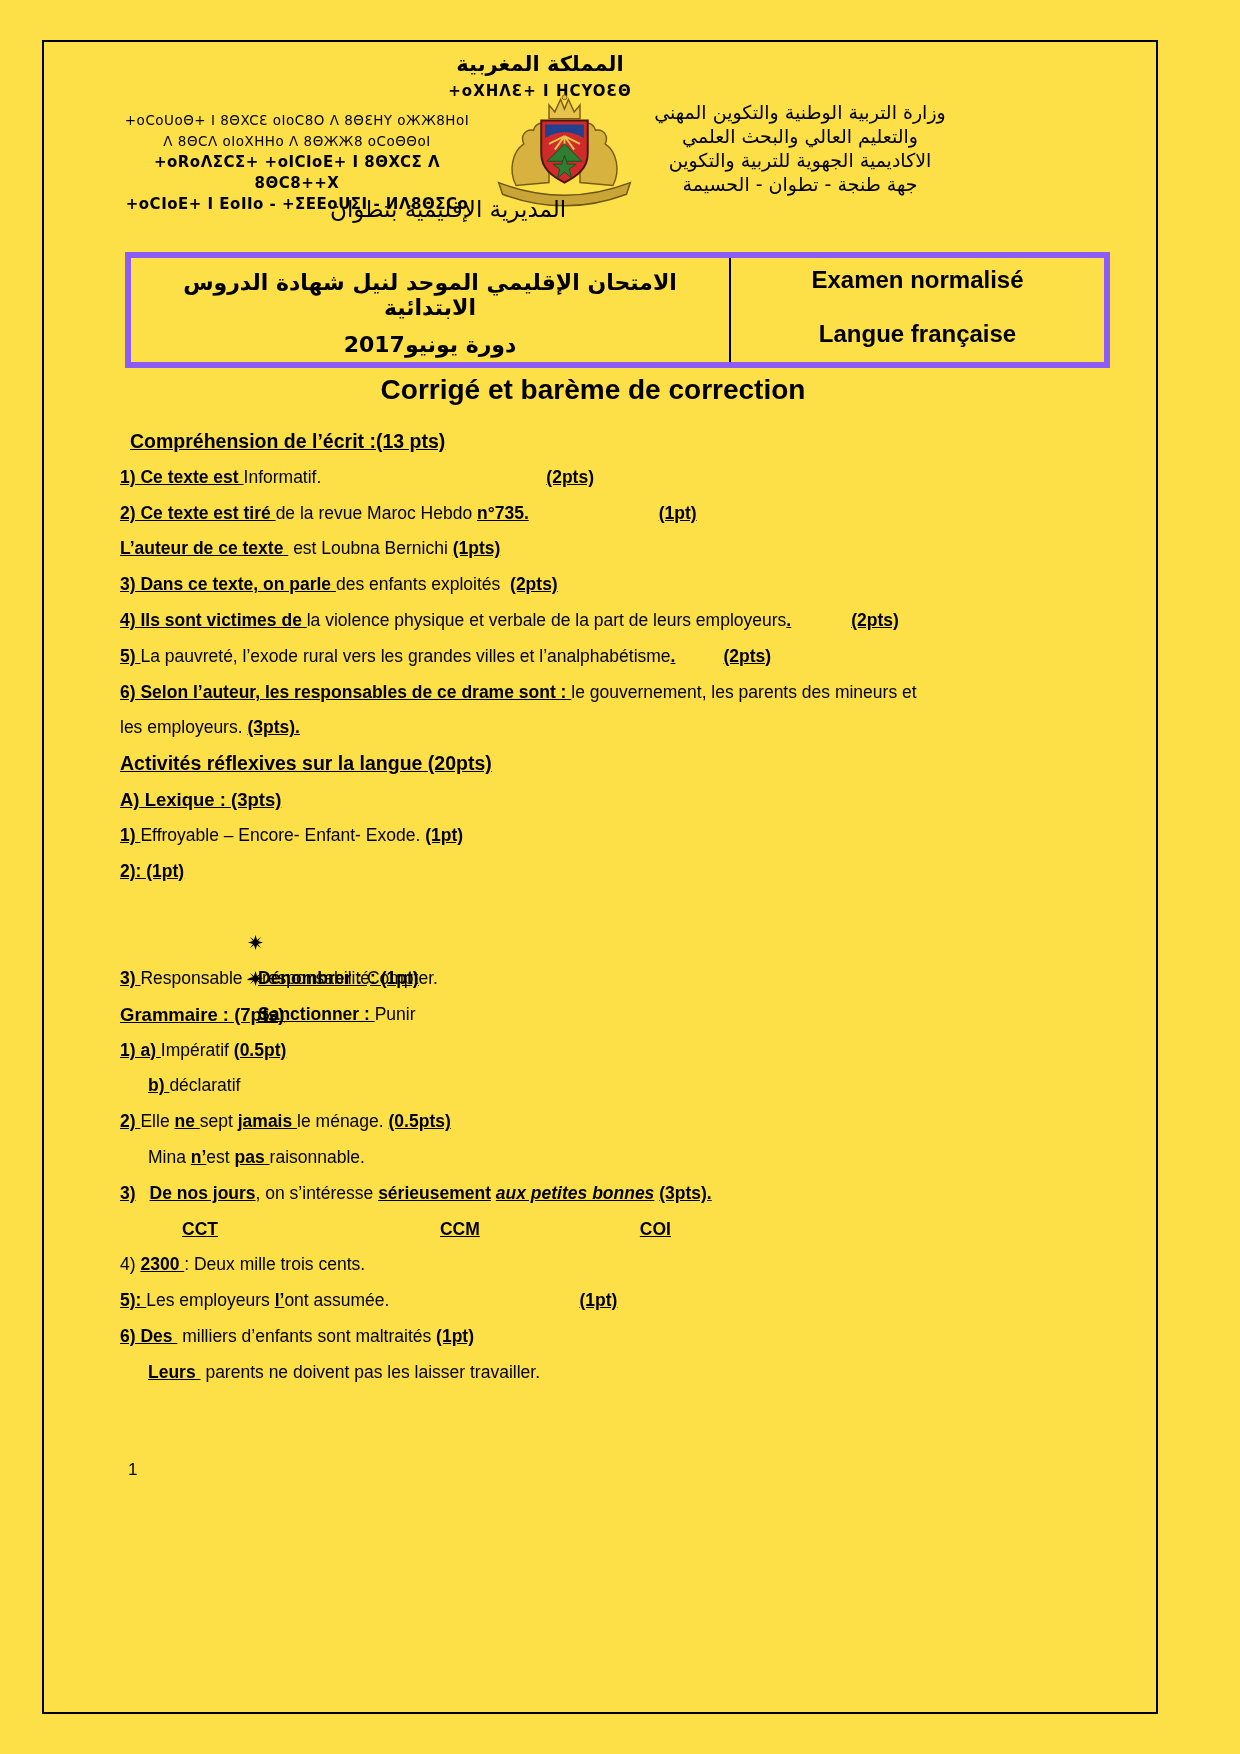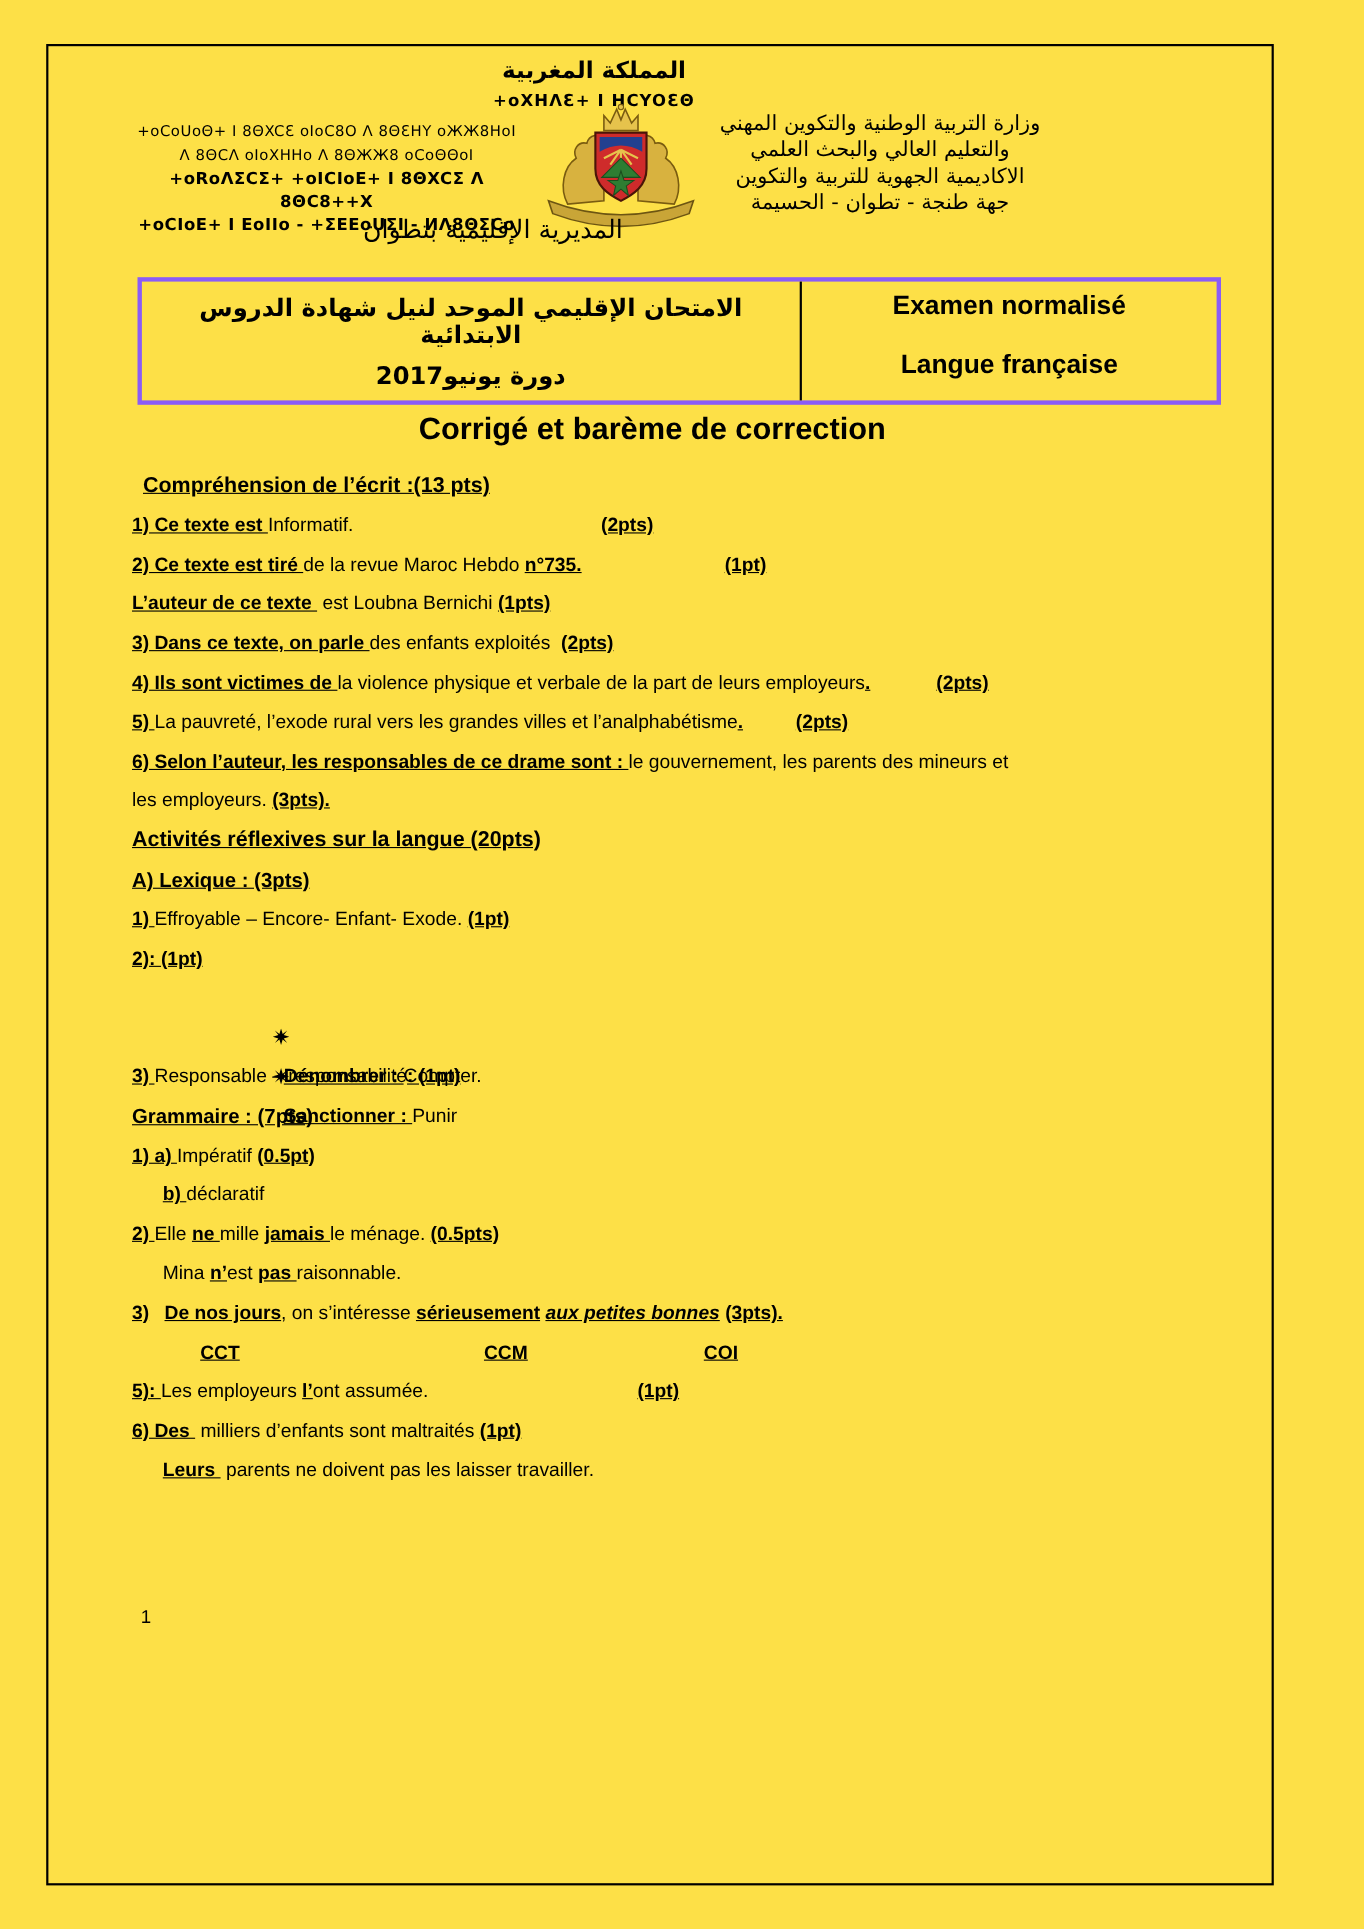"الامتحان الإقليمي الموحد لنيل شهادة" .exam-table { border: 4px solid #8b5cf6 -> 6px solid #8b5cf6 }
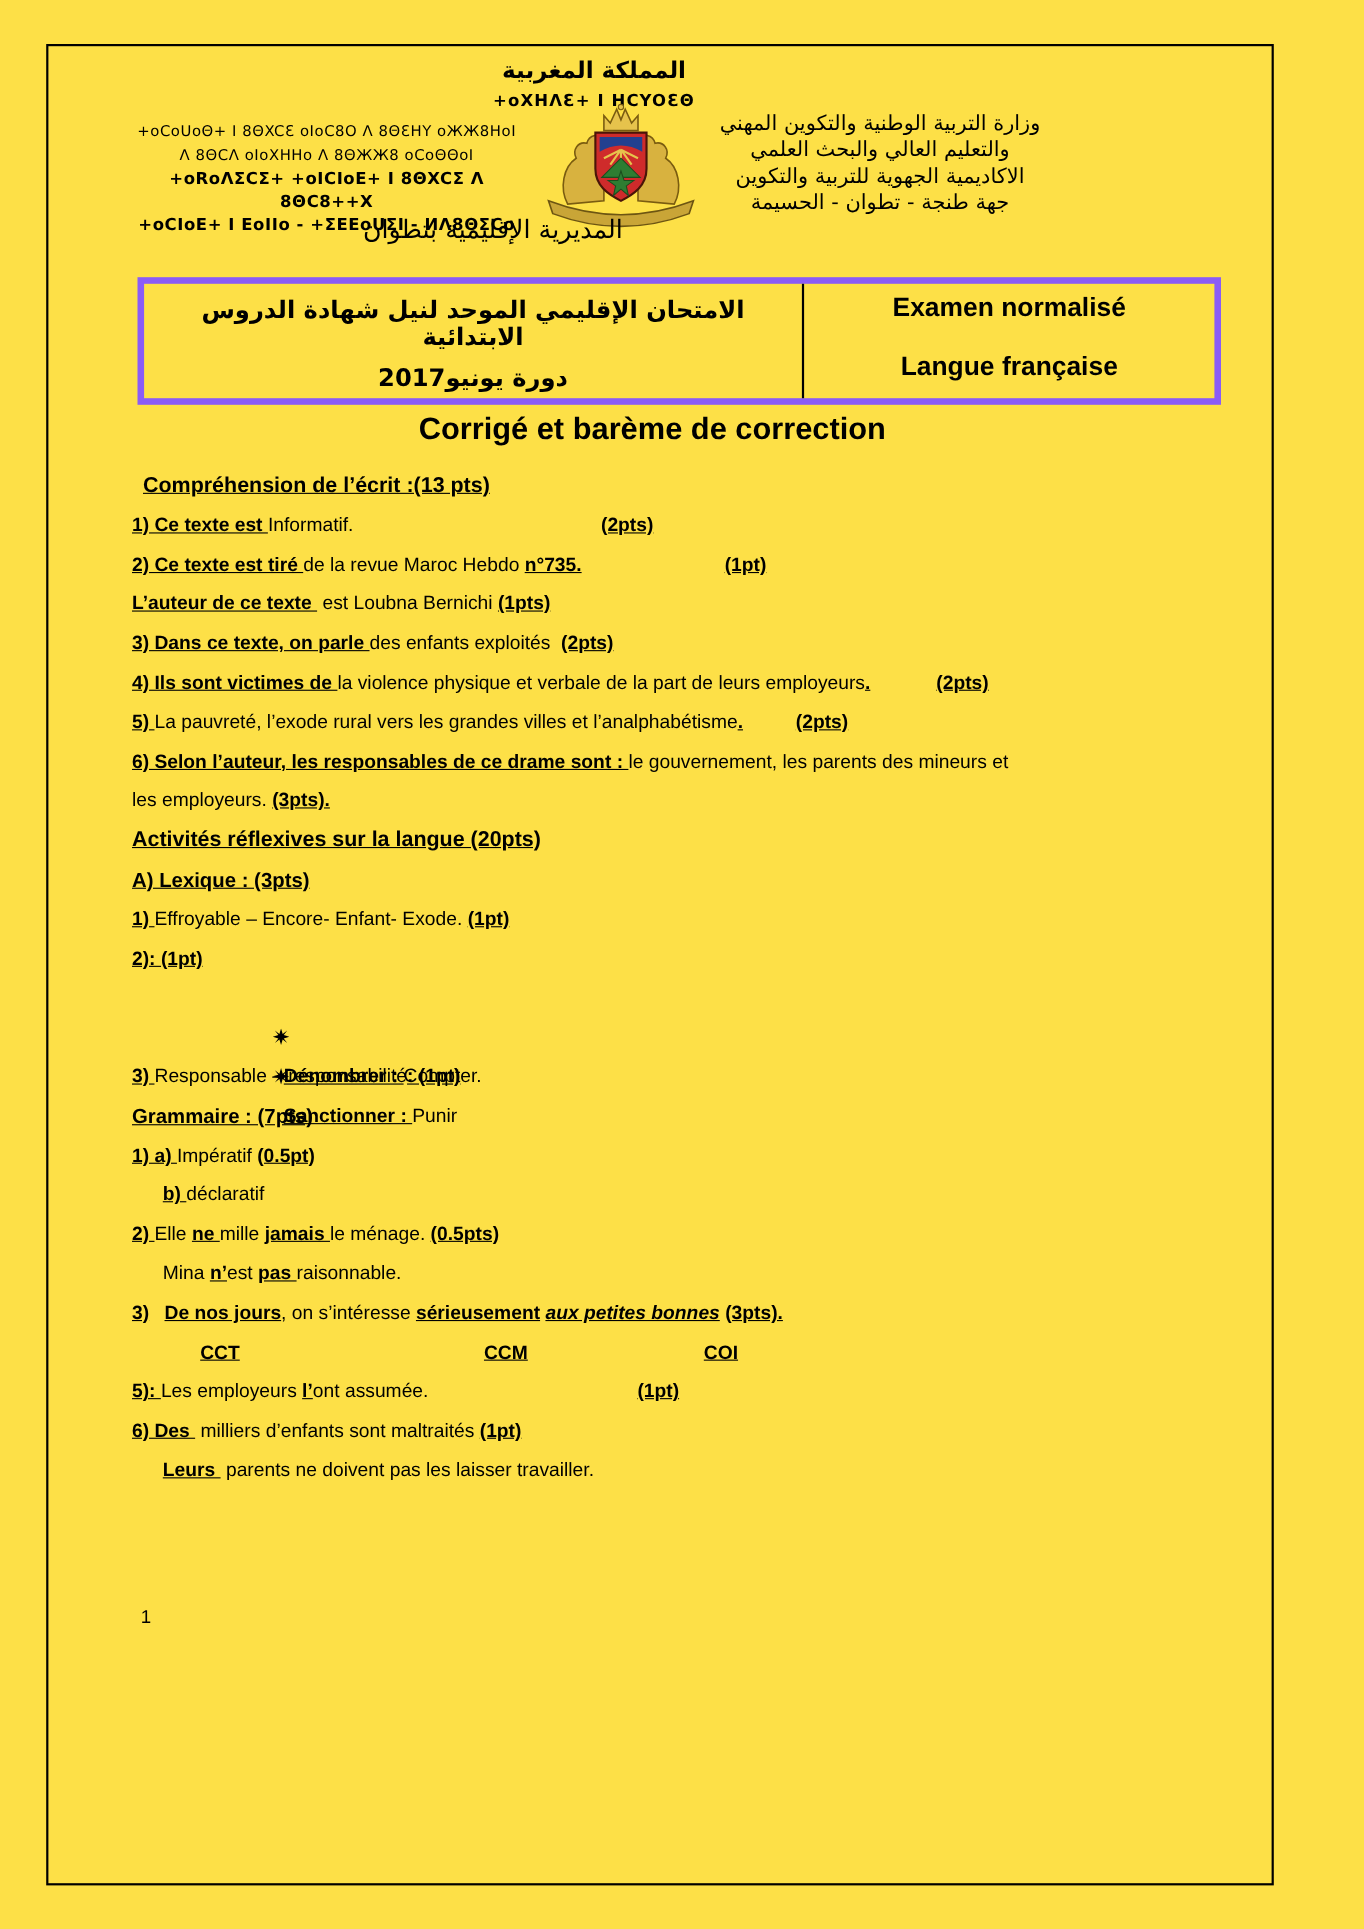"mille" span.seg { text: mille -> sept }
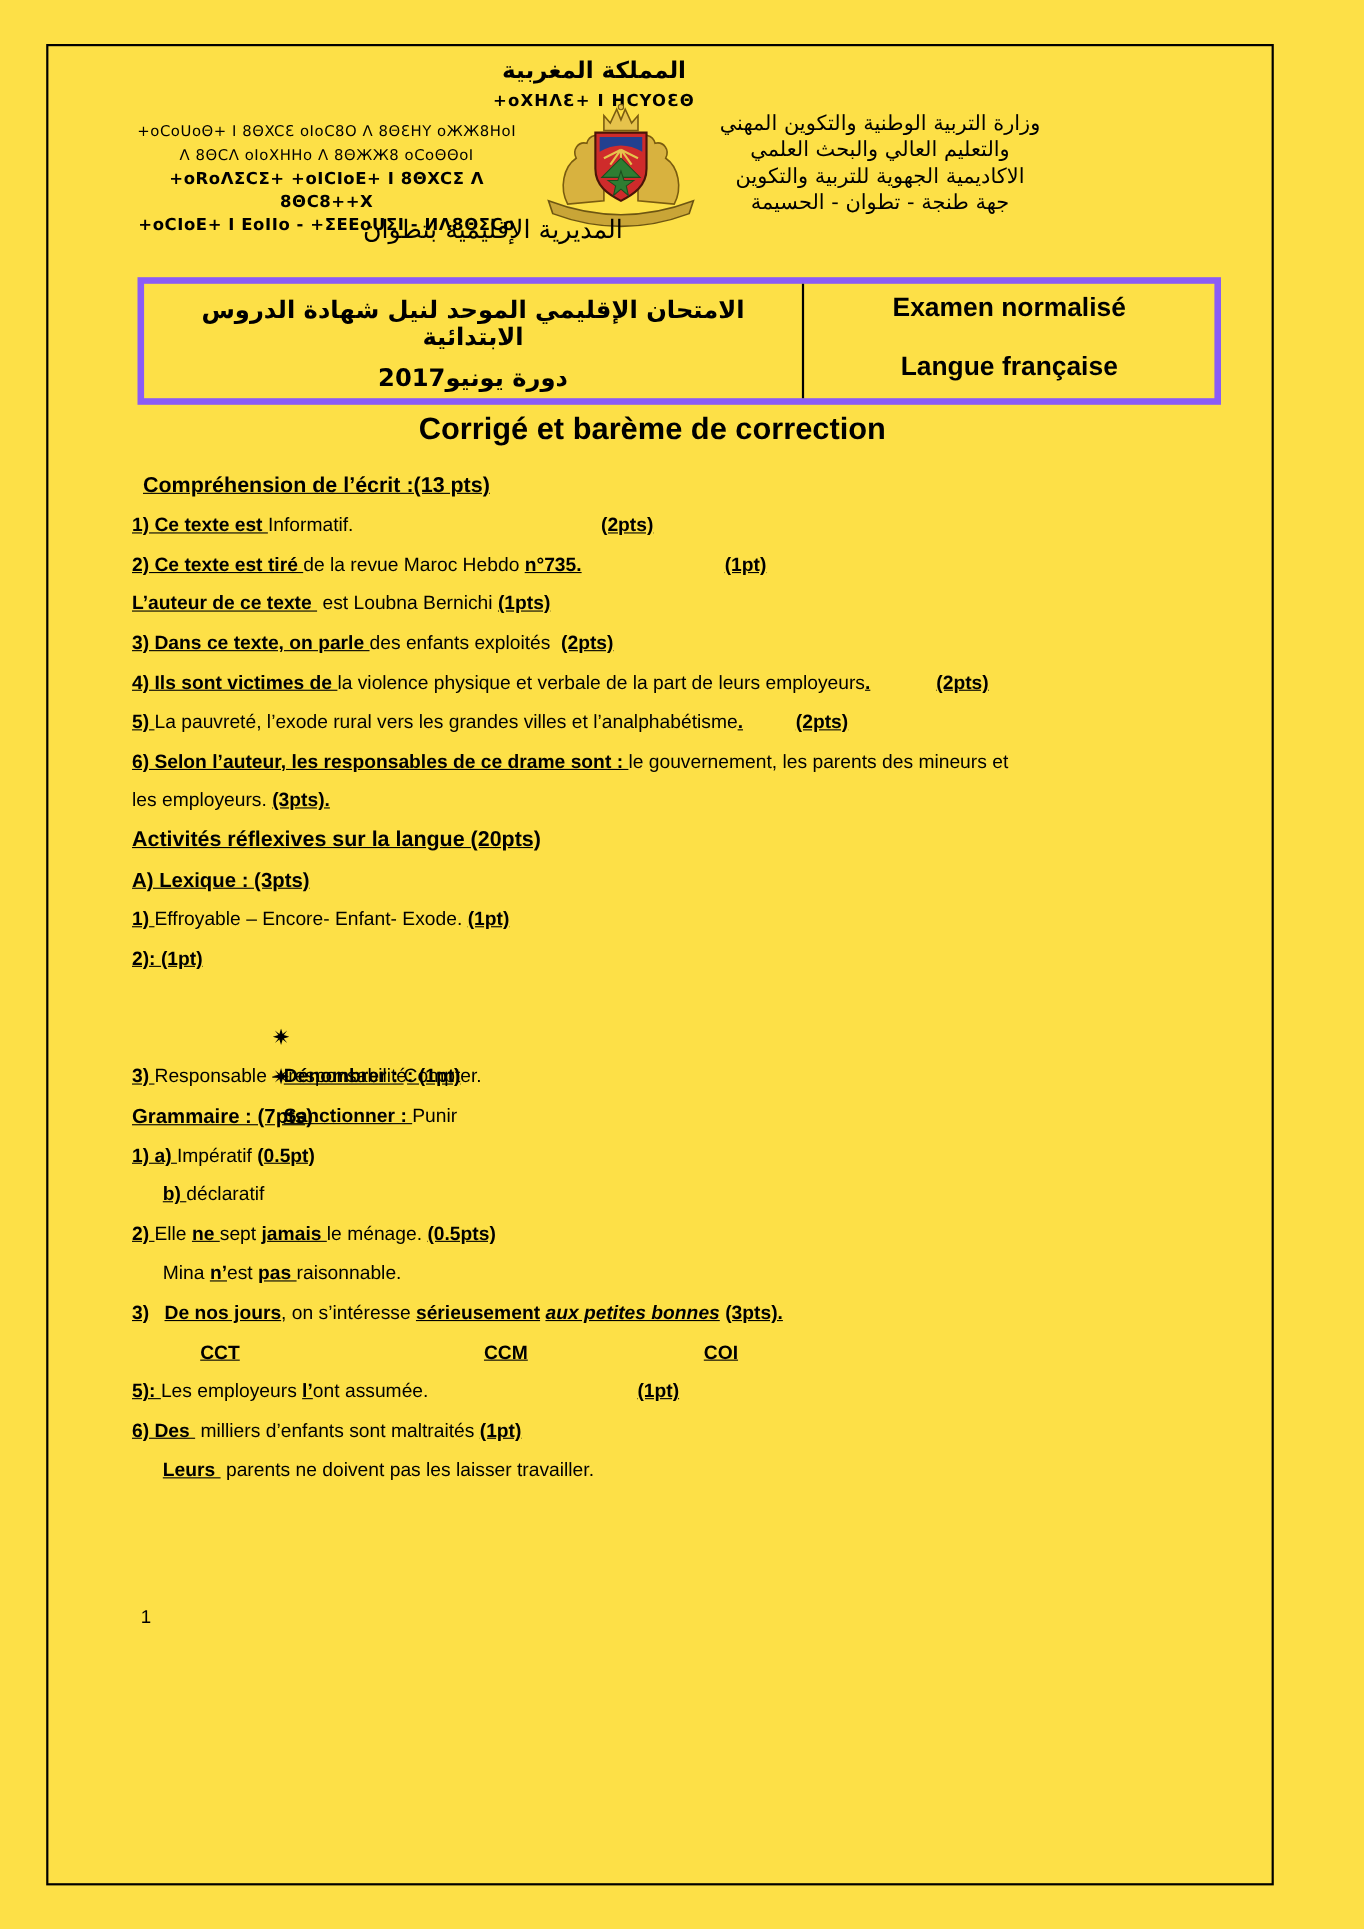"4) 2300 : Deux mille" div.line { html: none -> <div><span>4) </span><span>2300 </span><span>: Deux mille trois cents.</span></div> }
